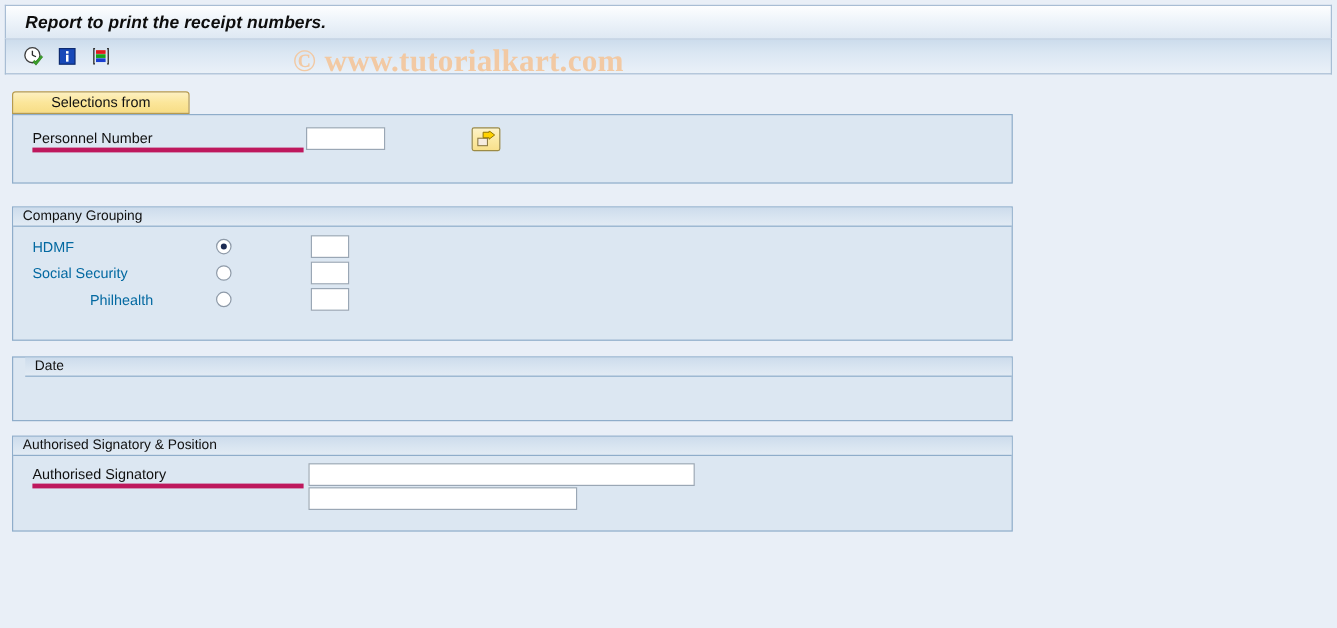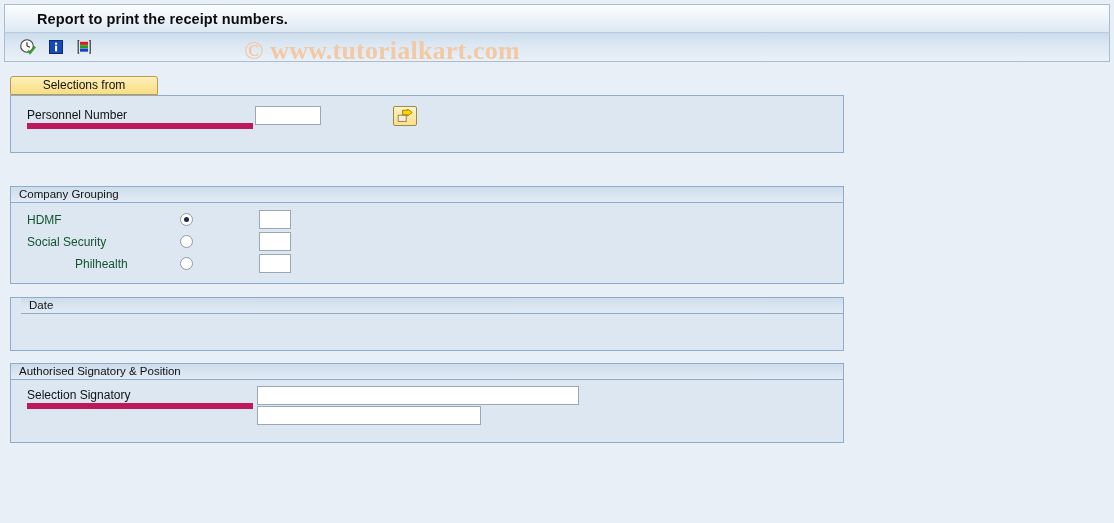"Report to print the receipt" #title-text { font-style: none -> italic; margin-left: 32px -> 16px }
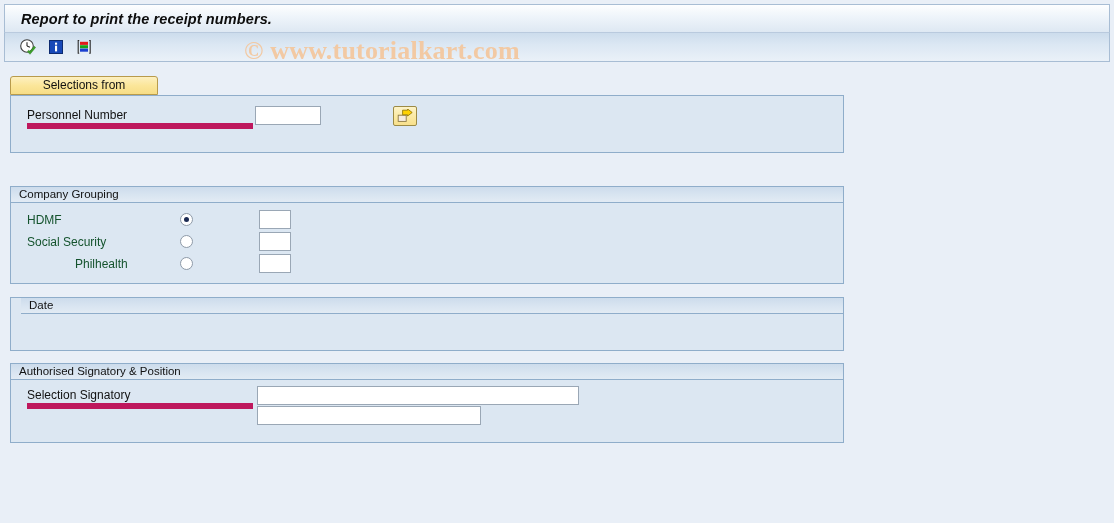"Personnel Number" .field-label { border-bottom: 6px solid #be185d -> 4px solid #be185d }
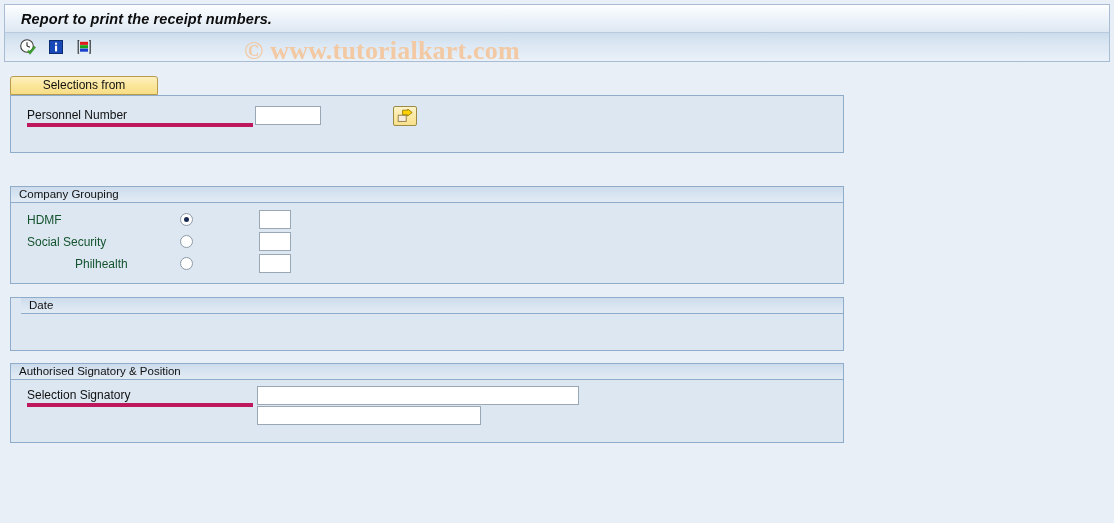"Company Grouping" #panel-company-grouping { height: 98px -> 112px; top: 186px -> 172px }
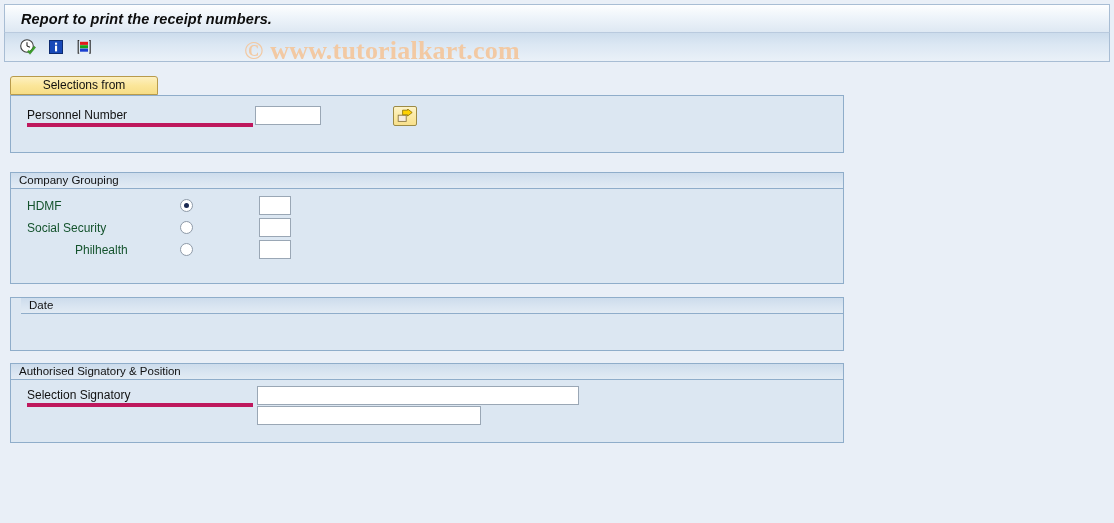"HDMF" .label-plain { color: #14532d -> #0369a1 }
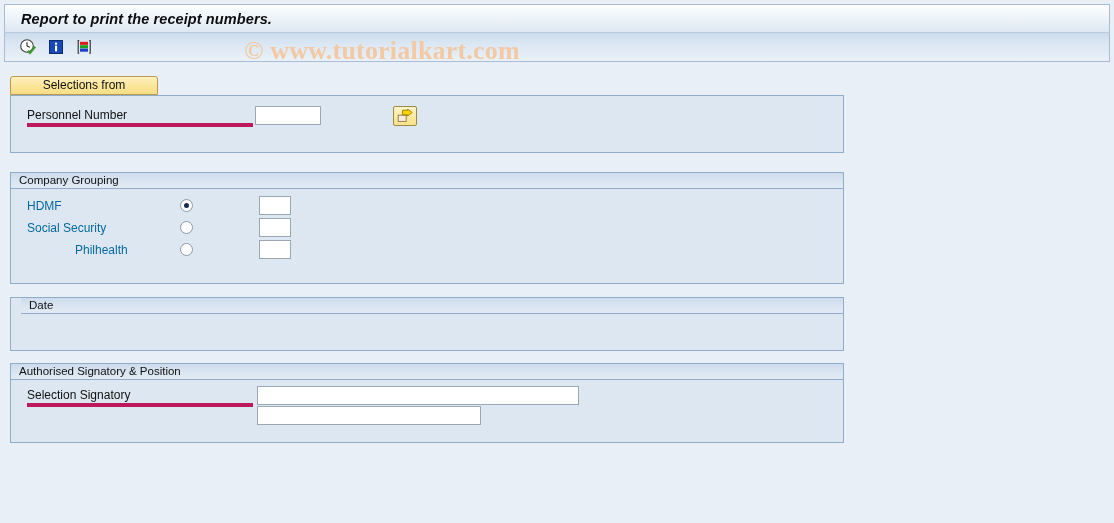"Selection Signatory" span.field-label { text: Selection -> Authorised }
